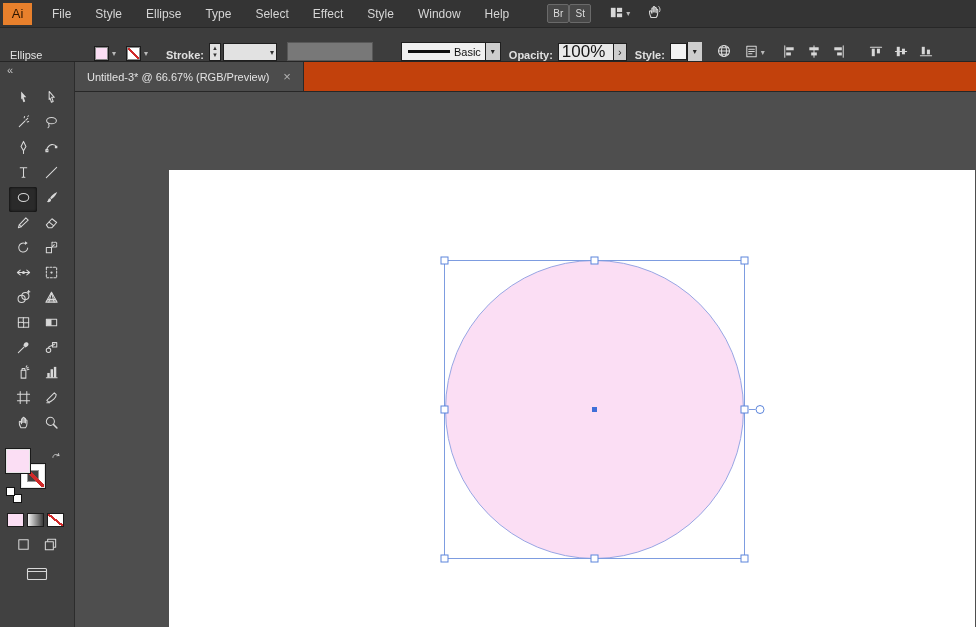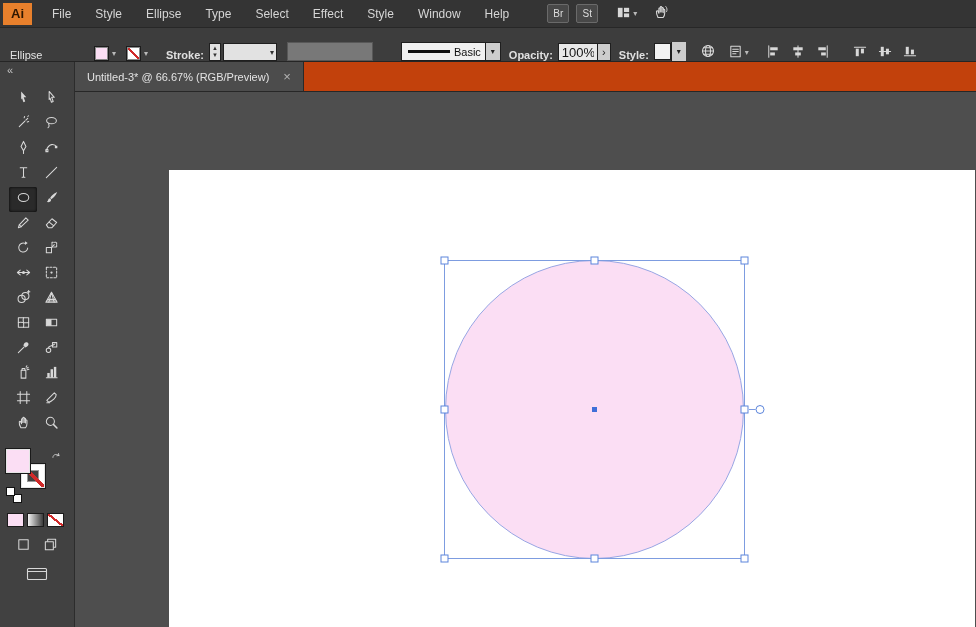"Ai" .logo { font-weight: bold -> normal }
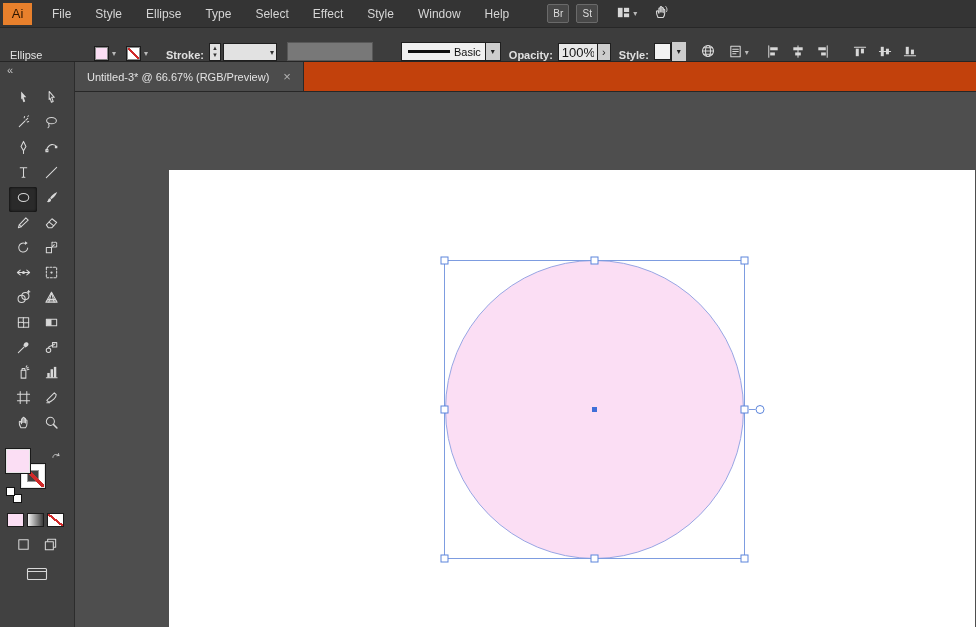"Br" div { gap: 7px -> none }
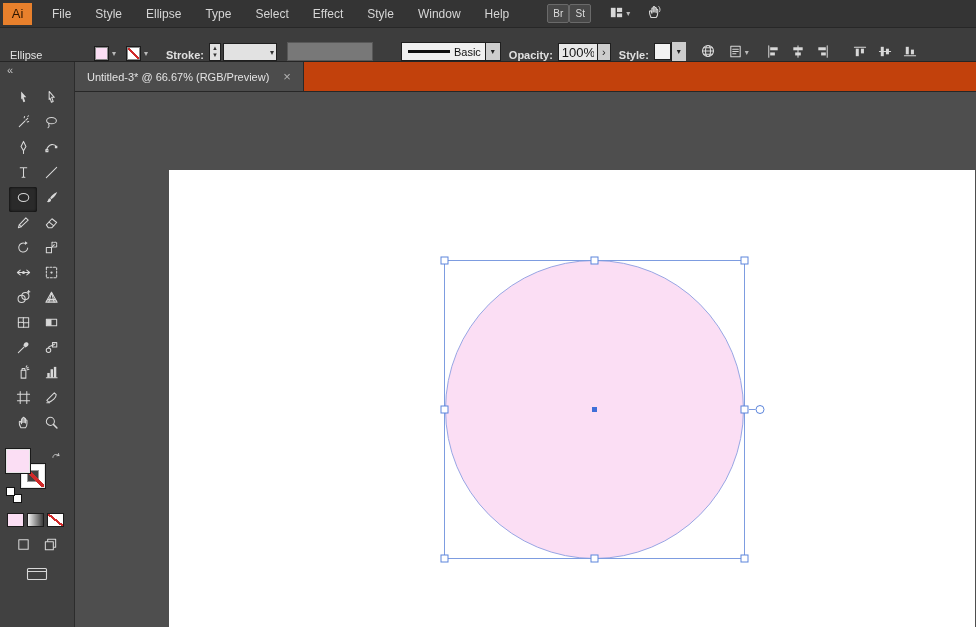"100%" .opacity-field { font-size: 13px -> 17px; width: 40px -> 56px }
